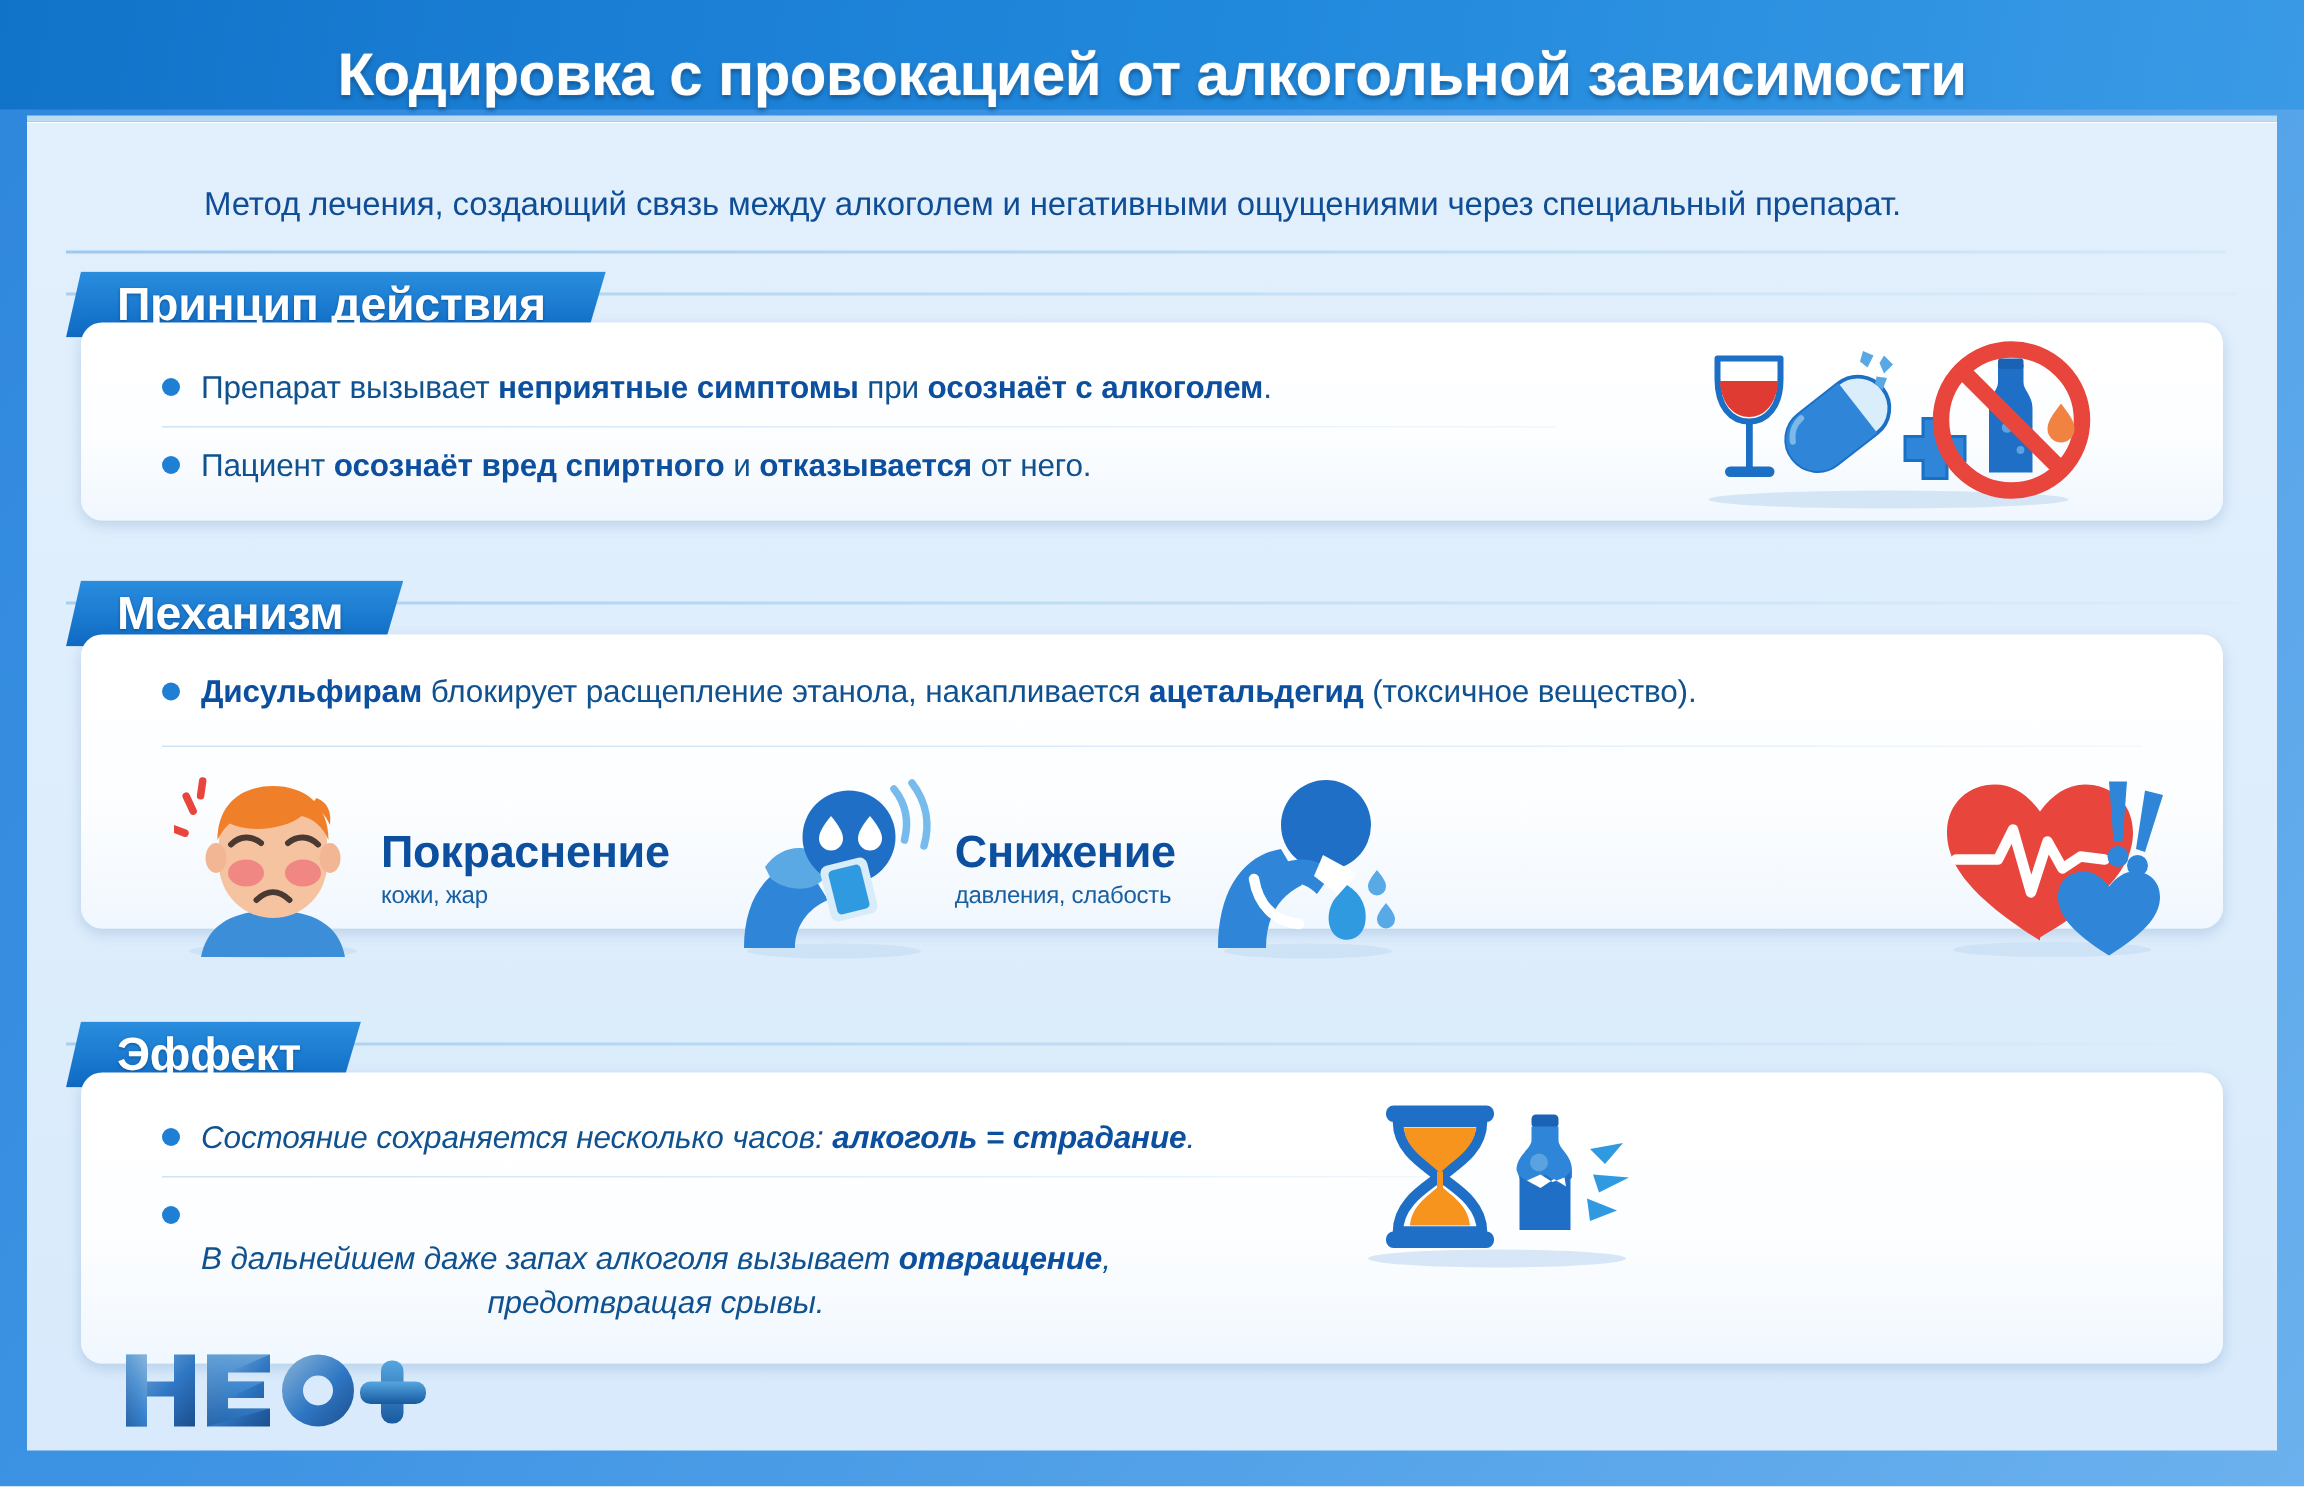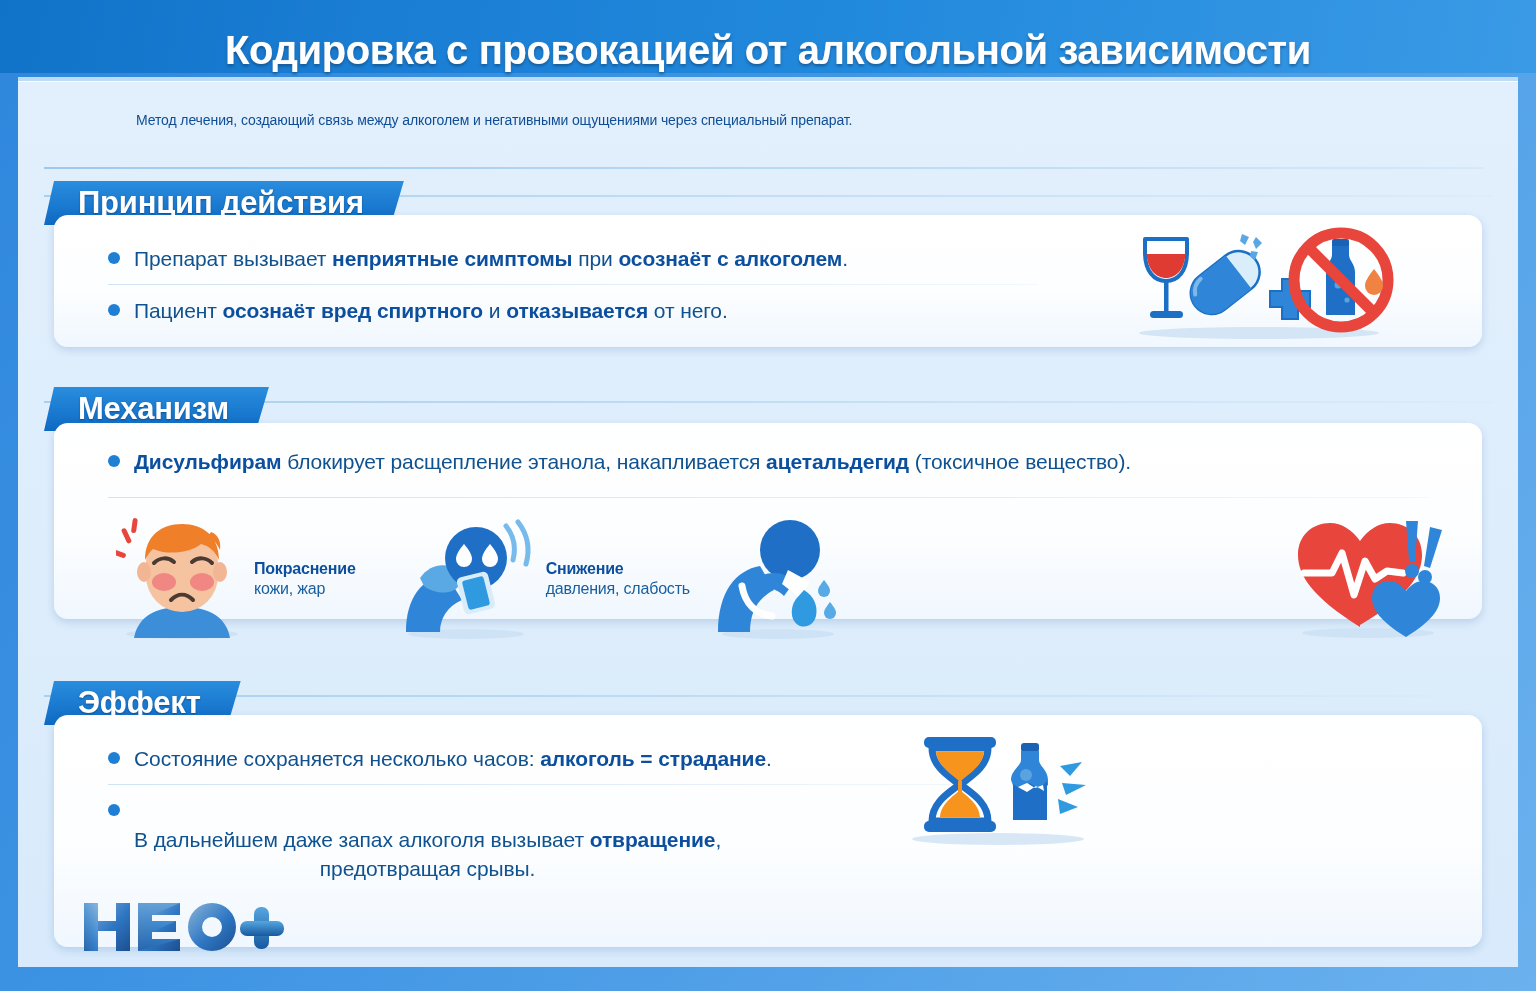"Метод лечения, создающий связь между" .intro { font-size: 14px -> 22px; top: 31px -> 42px }
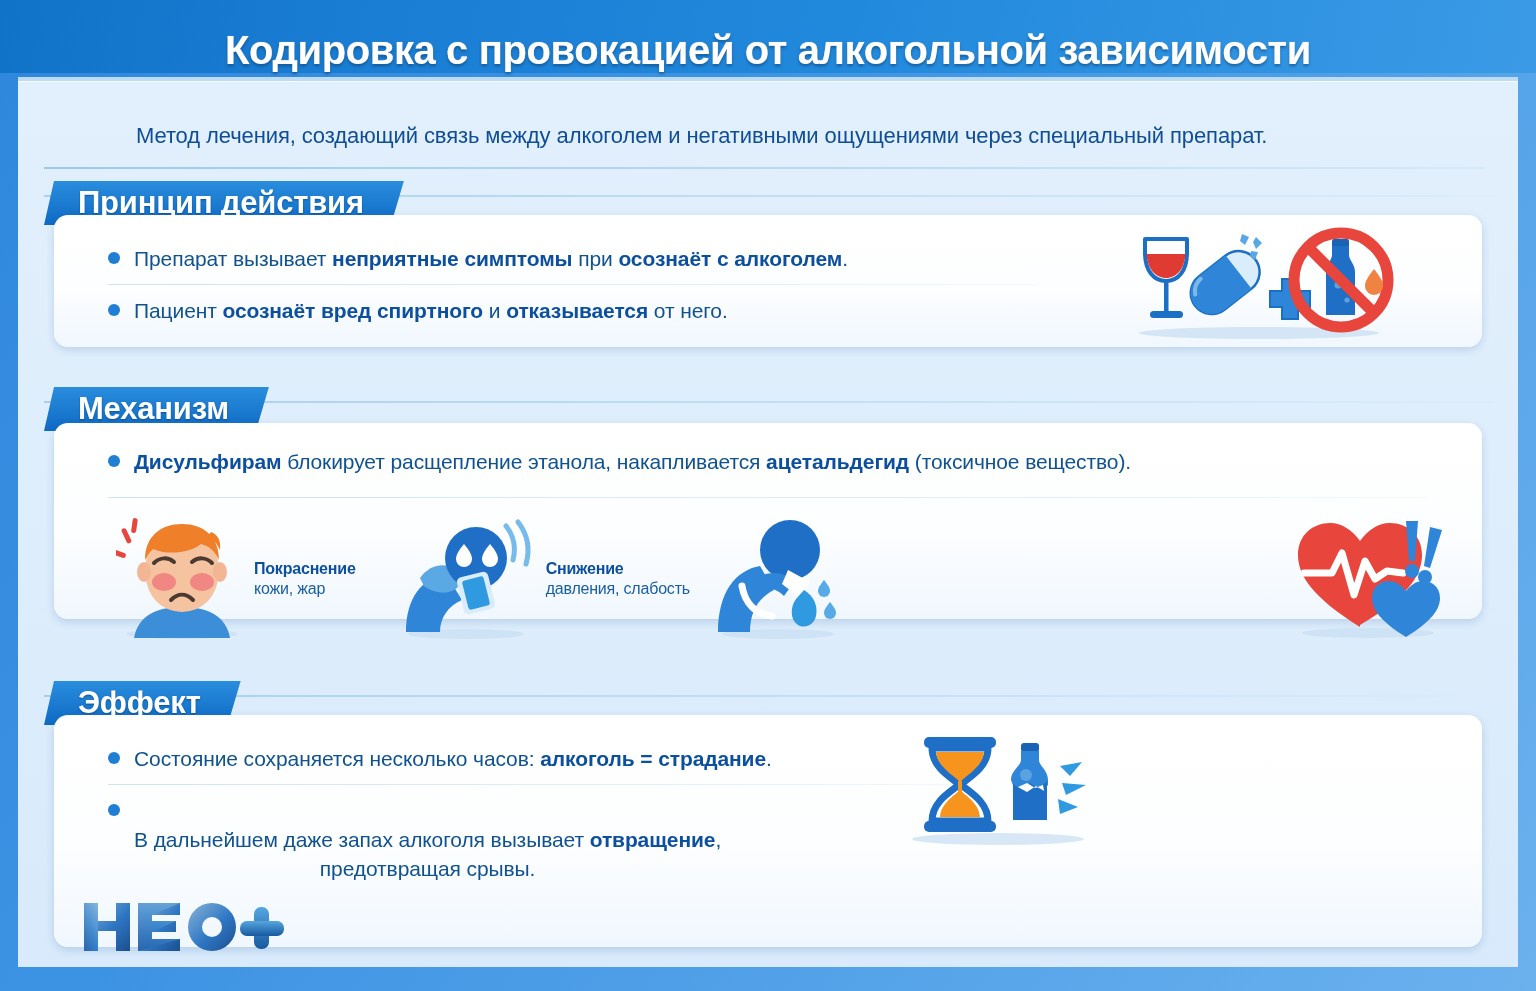"Покраснение" .sym-lbl .l1 { font-size: 16px -> 30px }
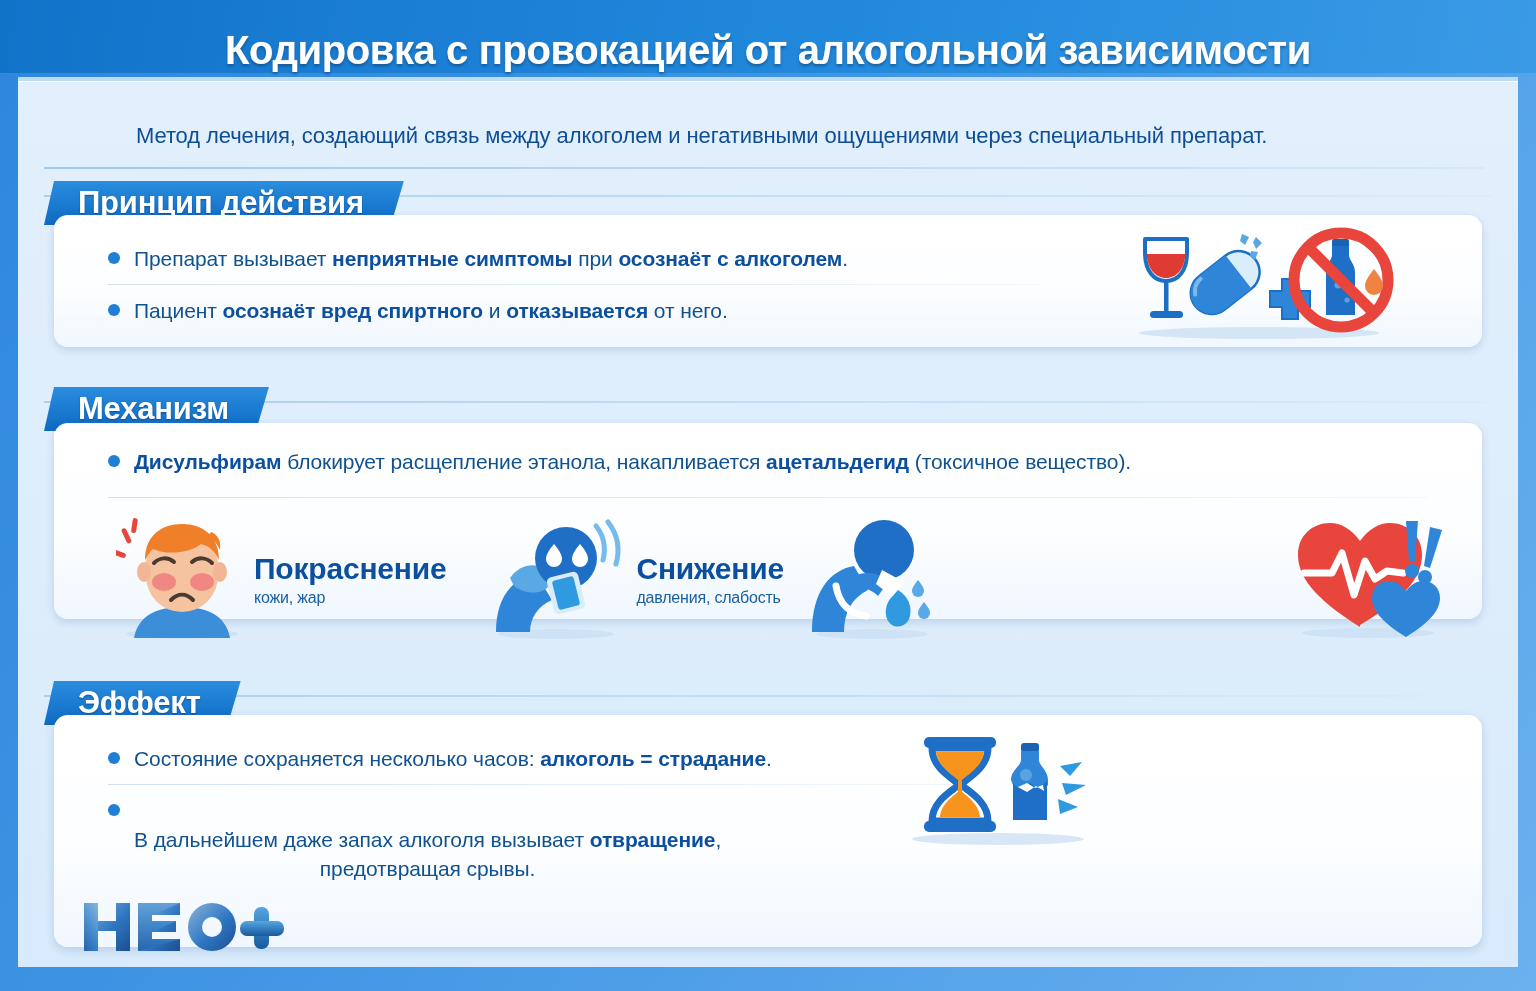"Состояние сохраняется несколько часов:" .sec3 .card { font-style: none -> italic; height: 232px -> 194px }
